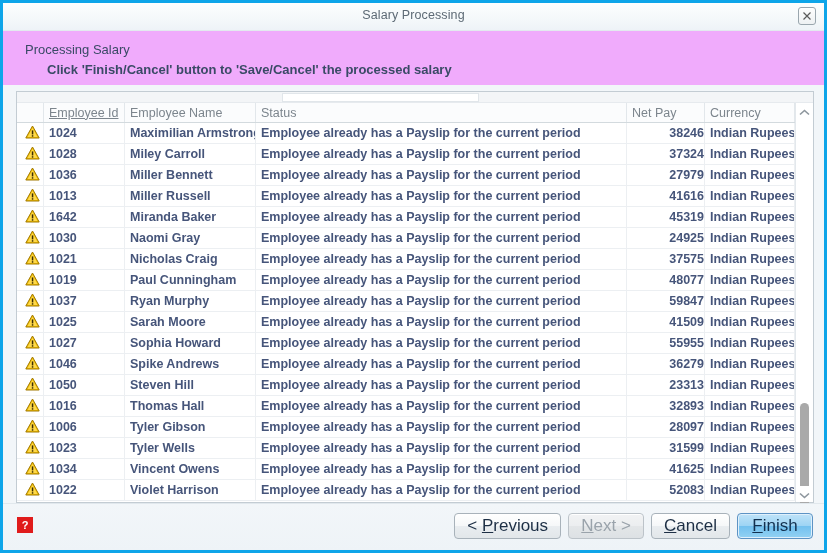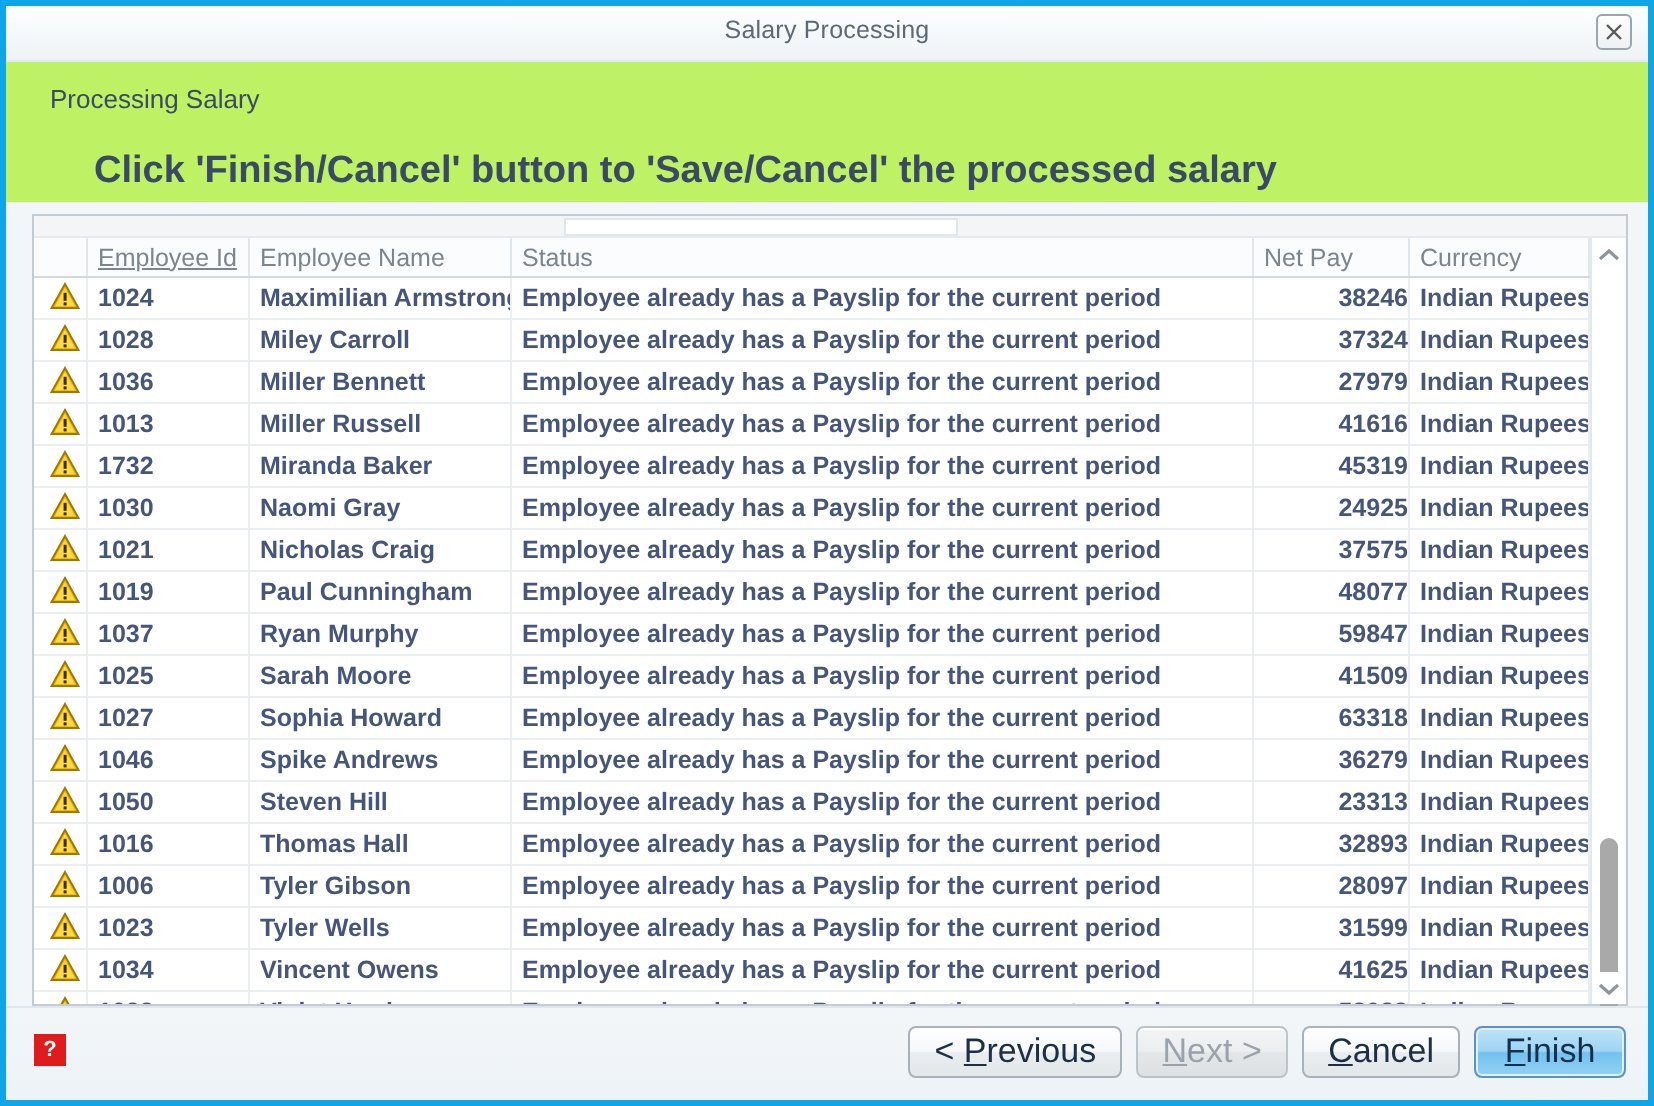"Processing Salary" .header-area { background: #bef264 -> #f0abfc }
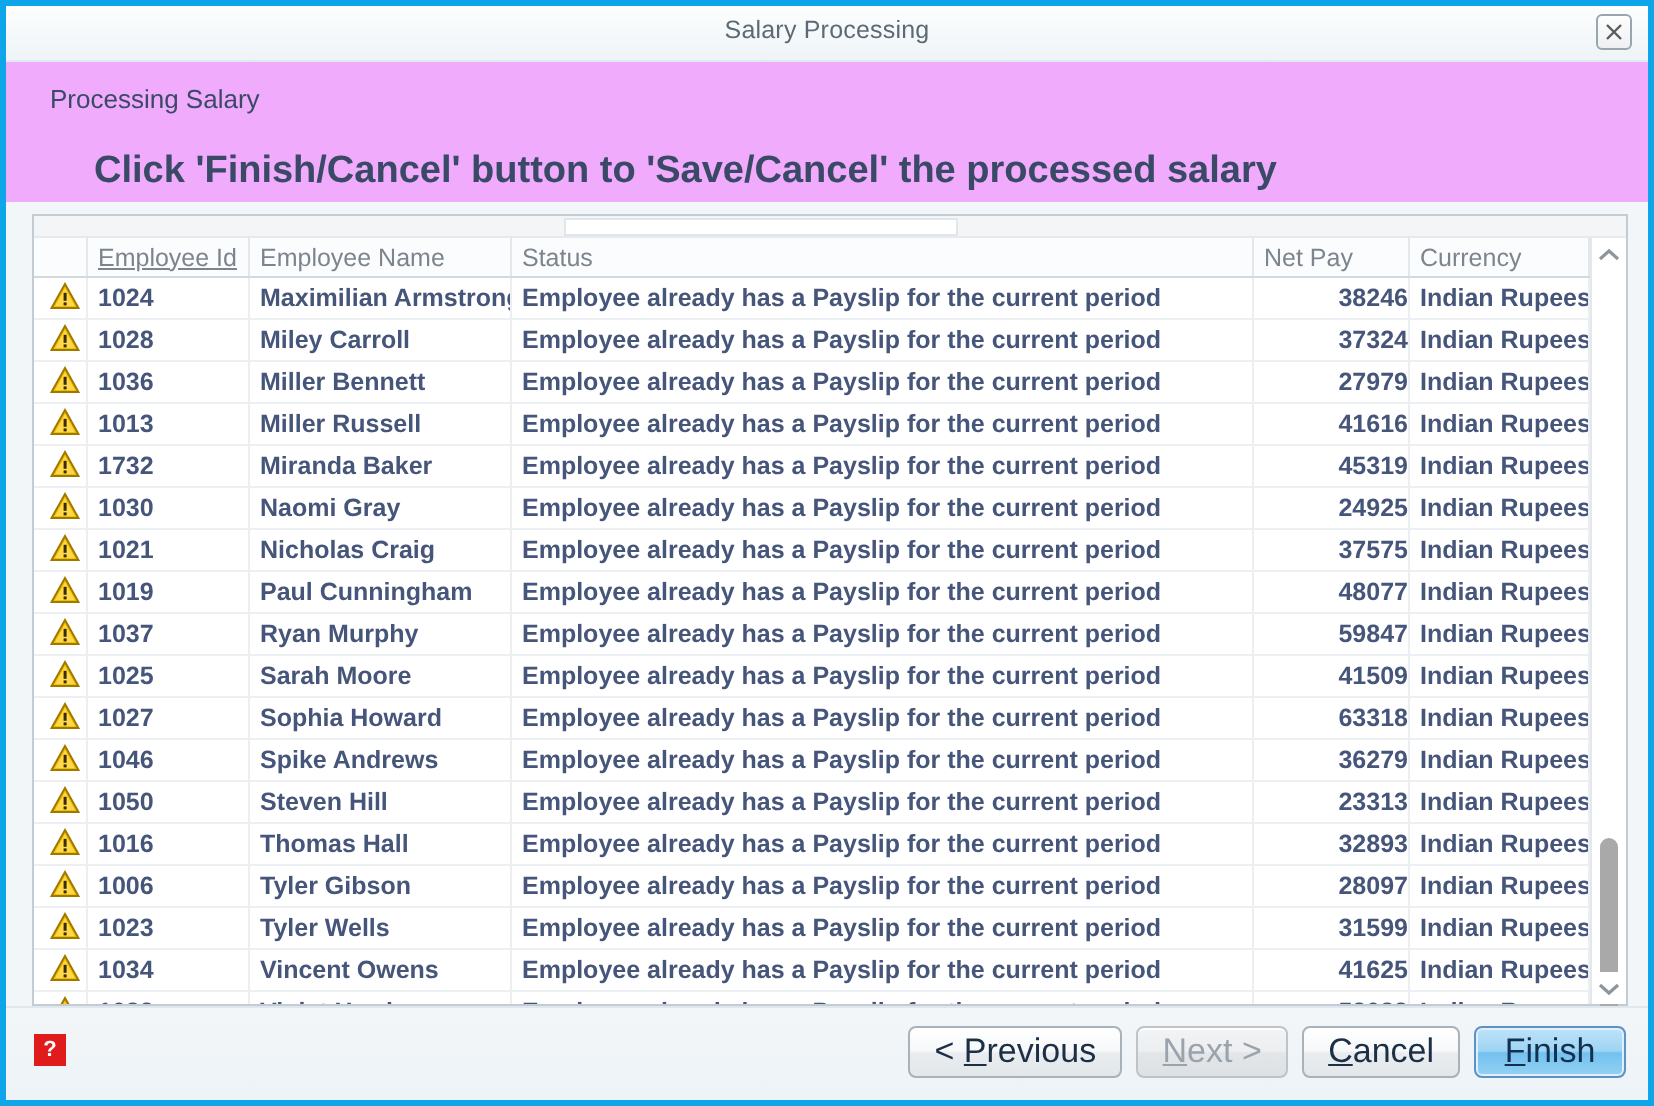"Click 'Finish/Cancel' button to" .hdr-sub { font-size: 19px -> 13px; margin-top: 18px -> 2px }
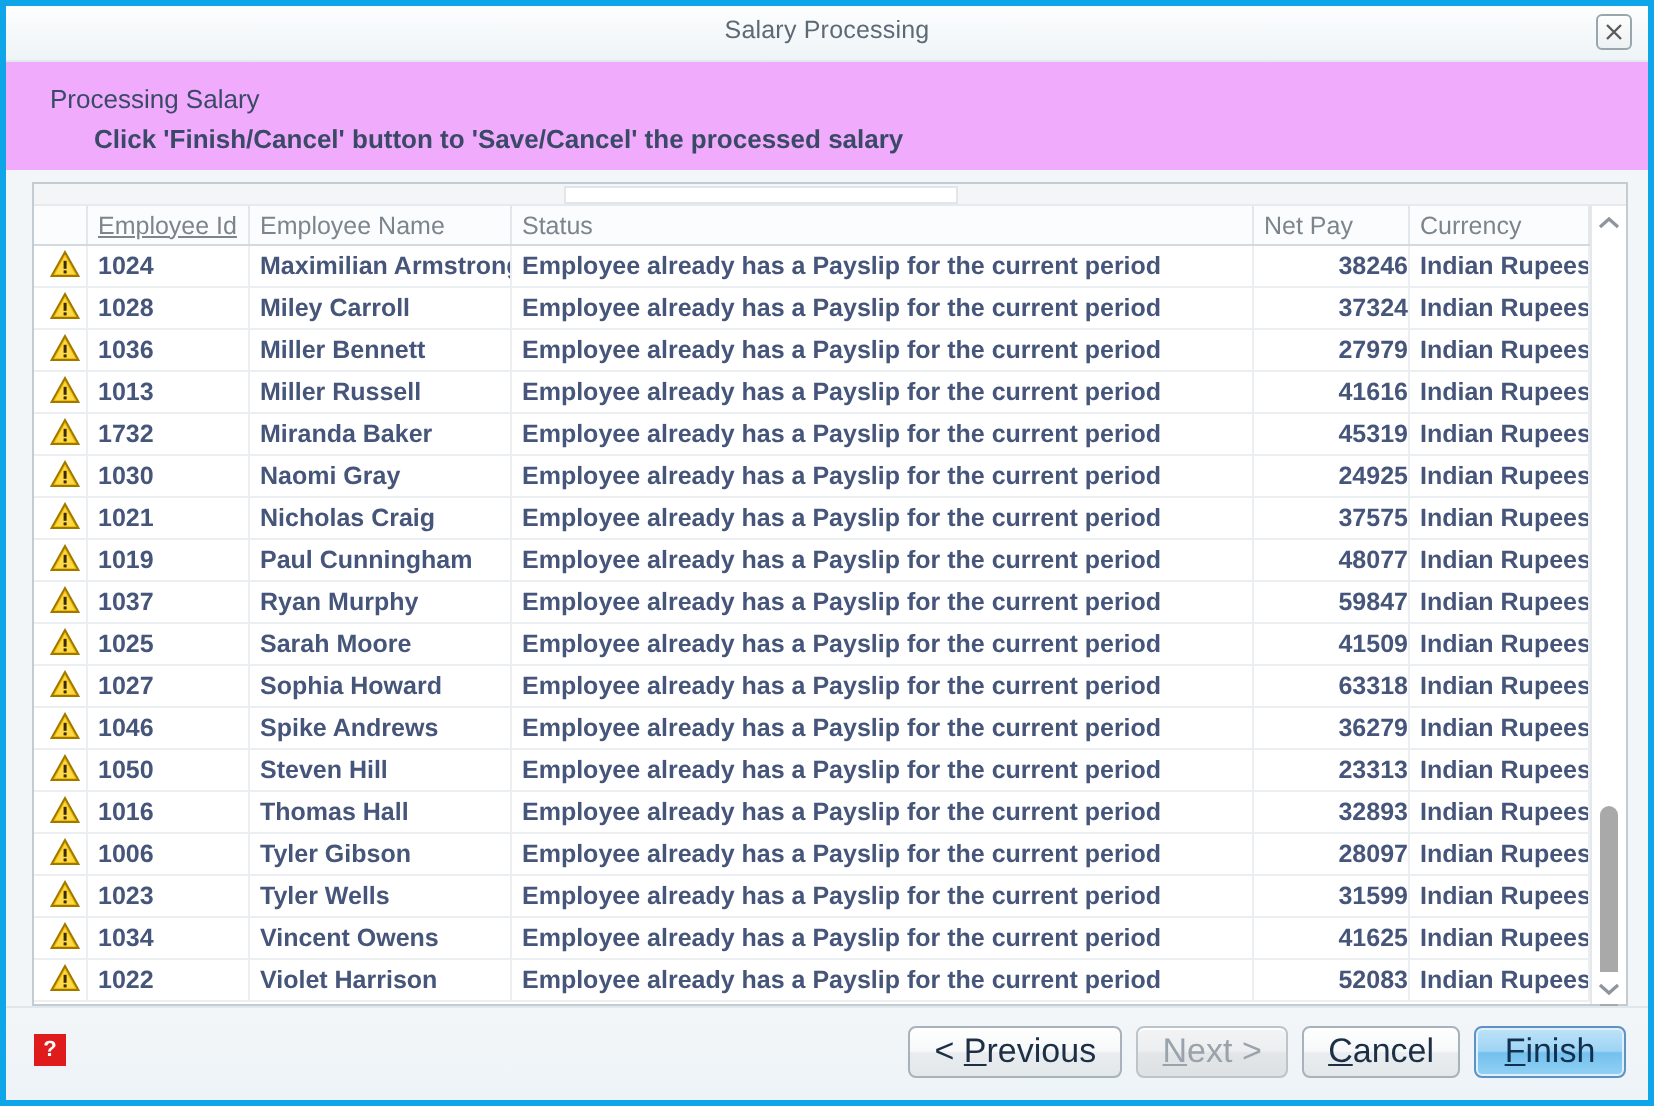"1732" td.c-id { text: 1732 -> 1642 }
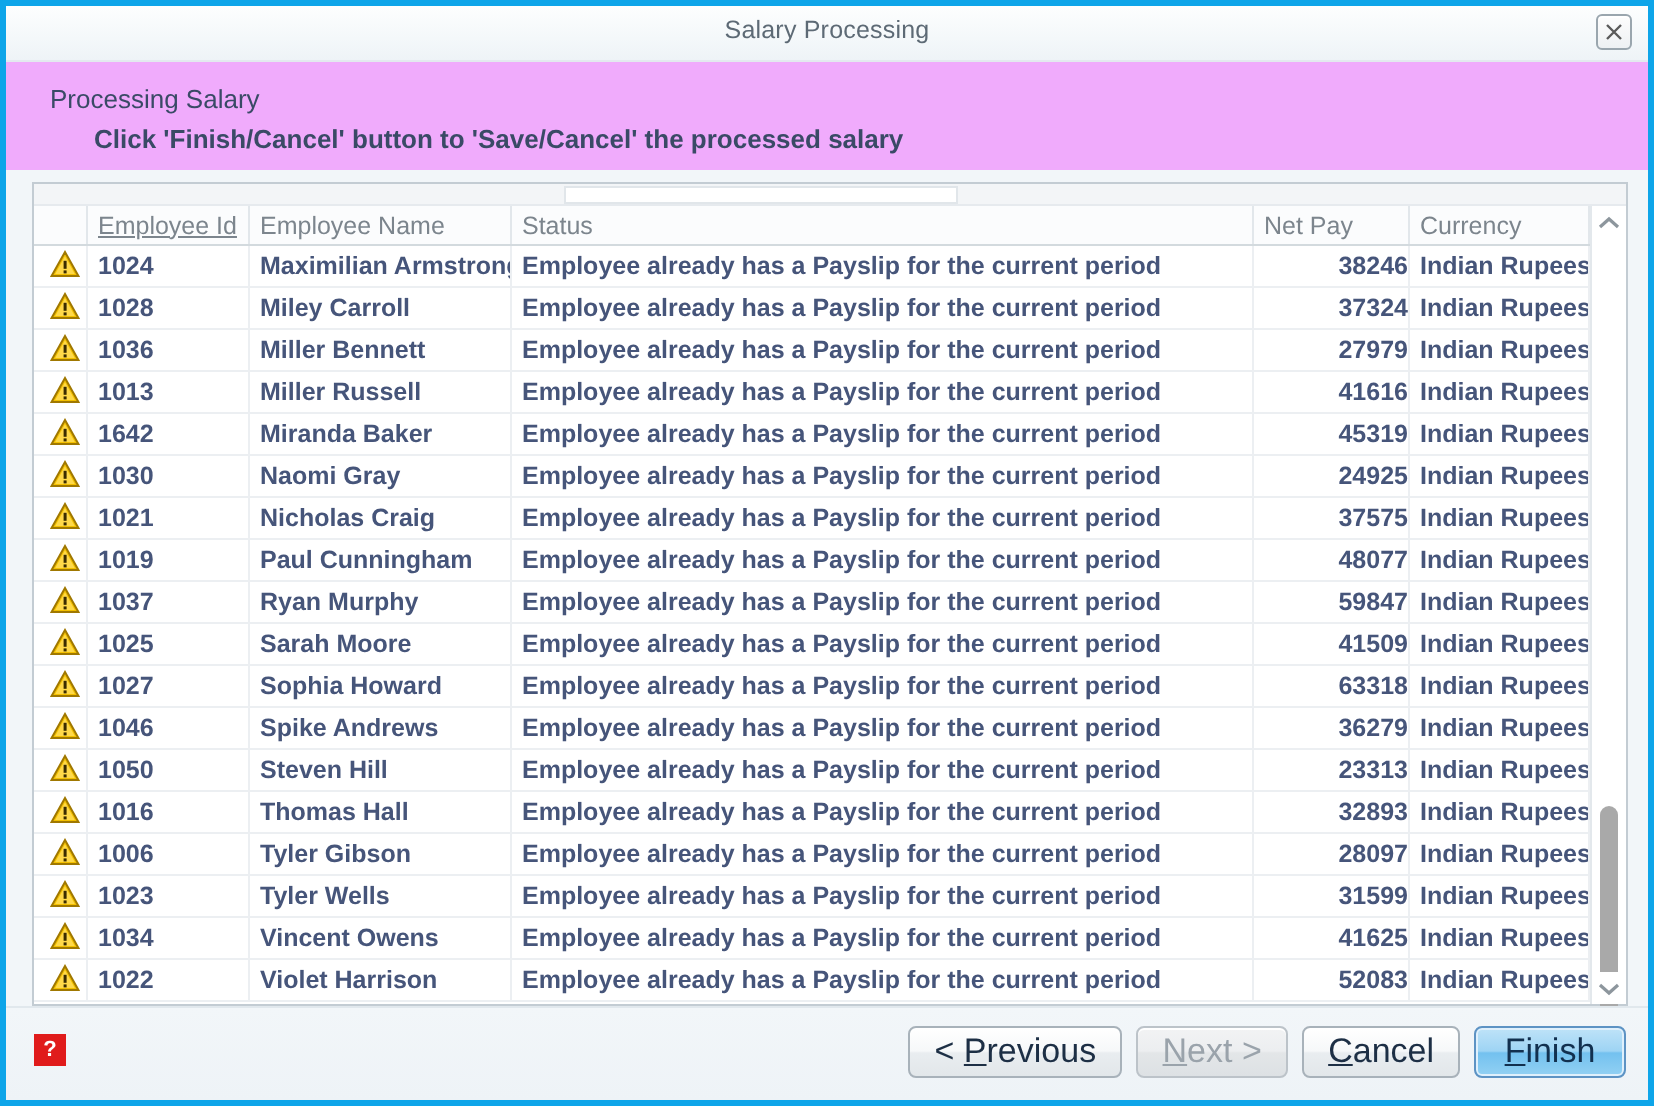"63318" td.c-net { text: 63318 -> 55955 }
